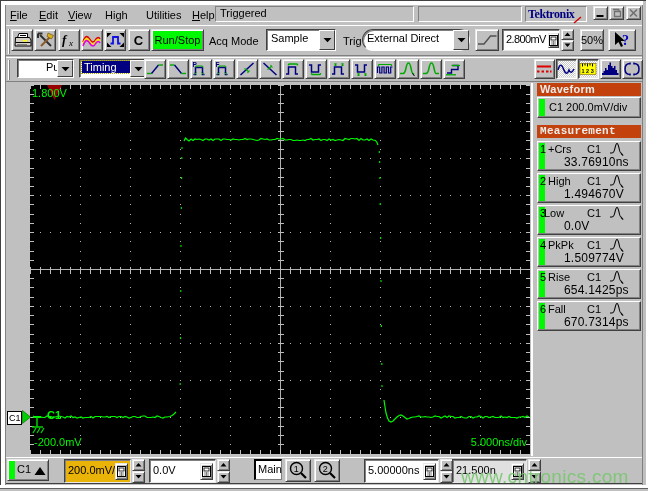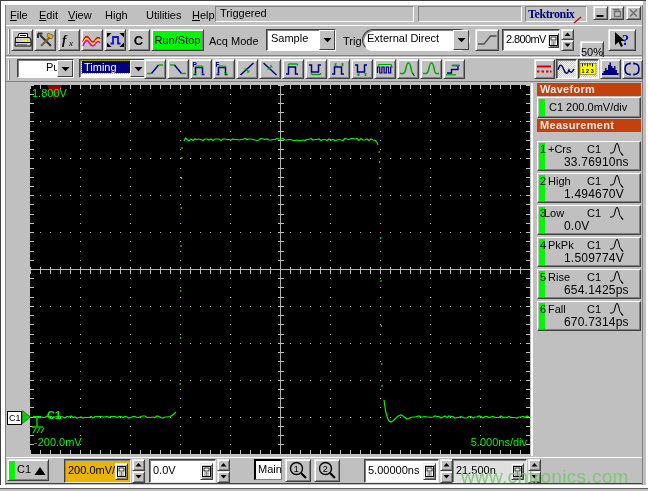"50%" div.tbtn { margin-top: 12px -> none }
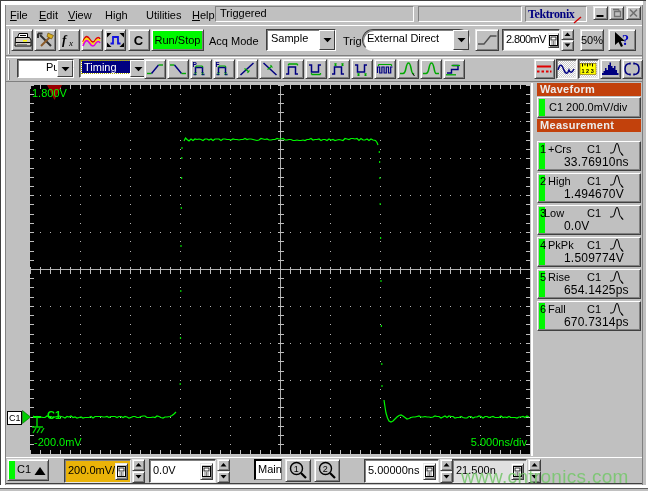"Measurement" div.hdr { font-family: none -> Liberation Mono, monospace; top: 119px -> 125px }
